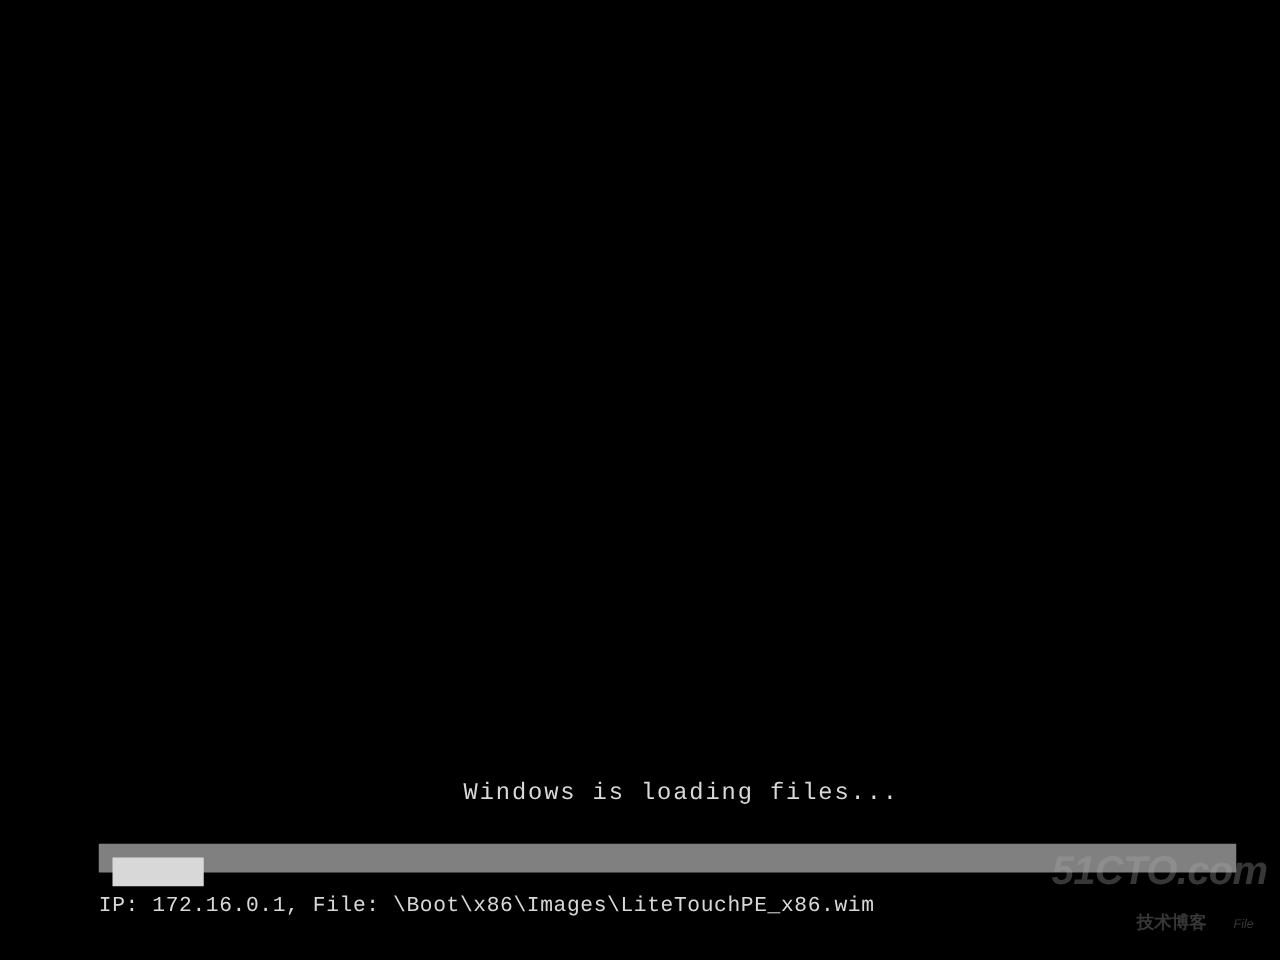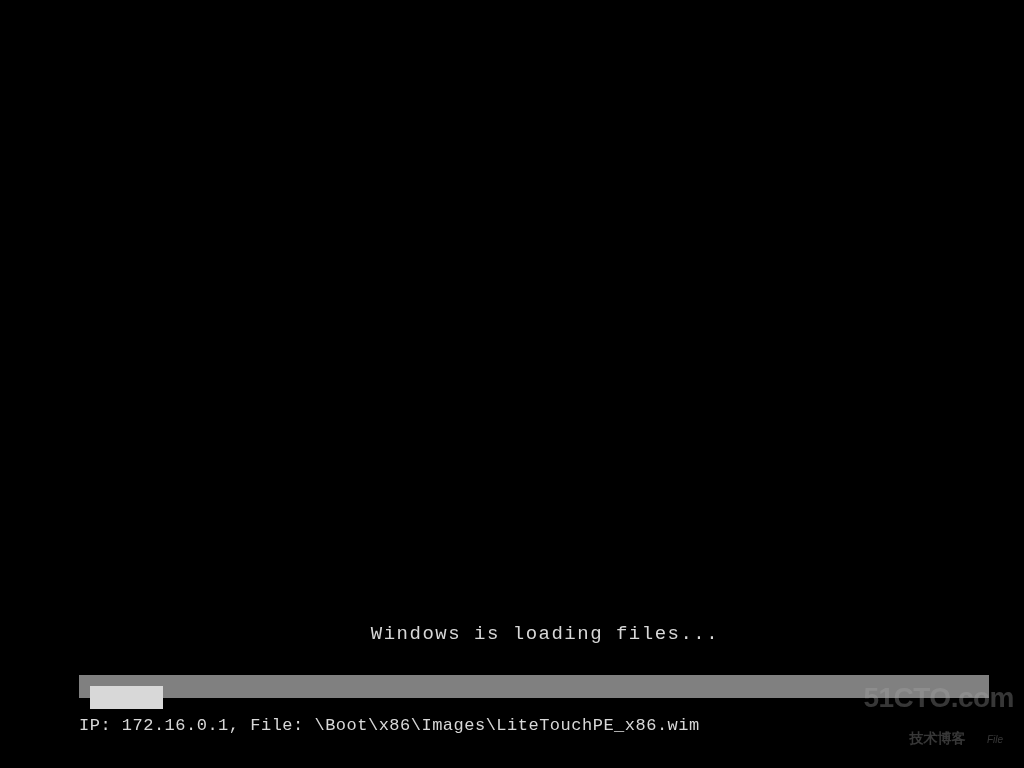"51CTO.com" .watermark-main { font-size: 28px -> 32px; font-style: none -> italic }
